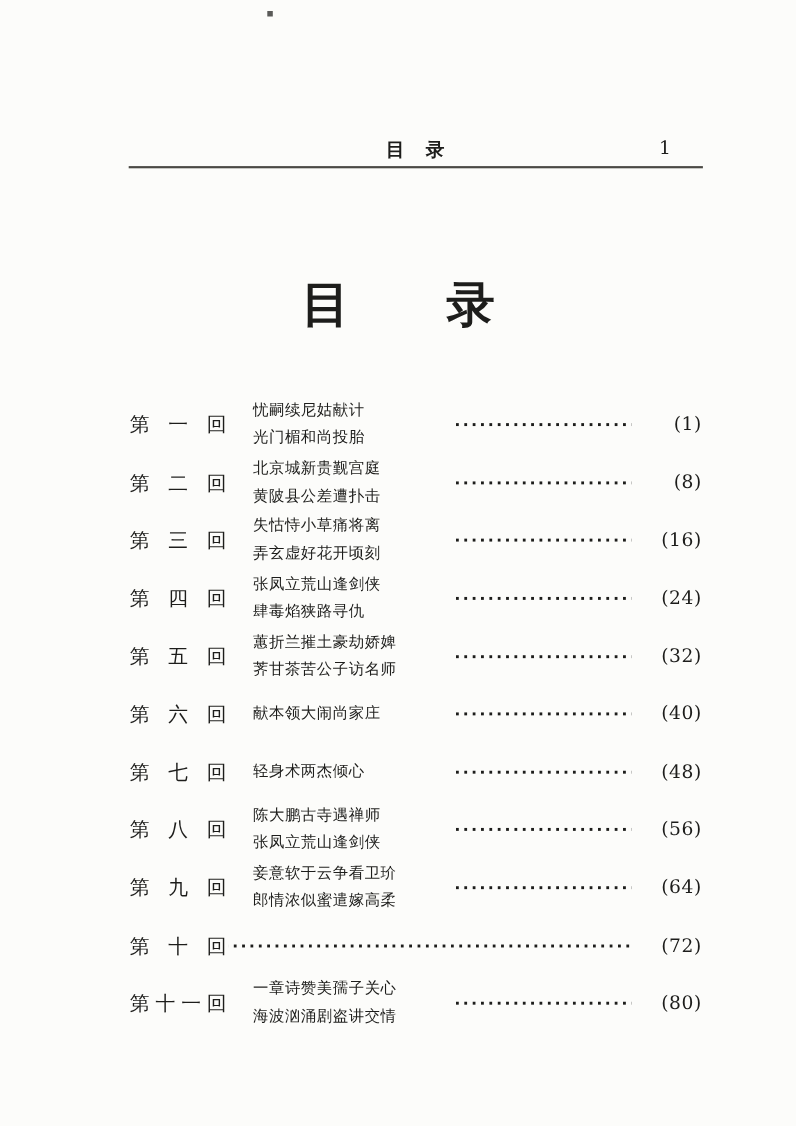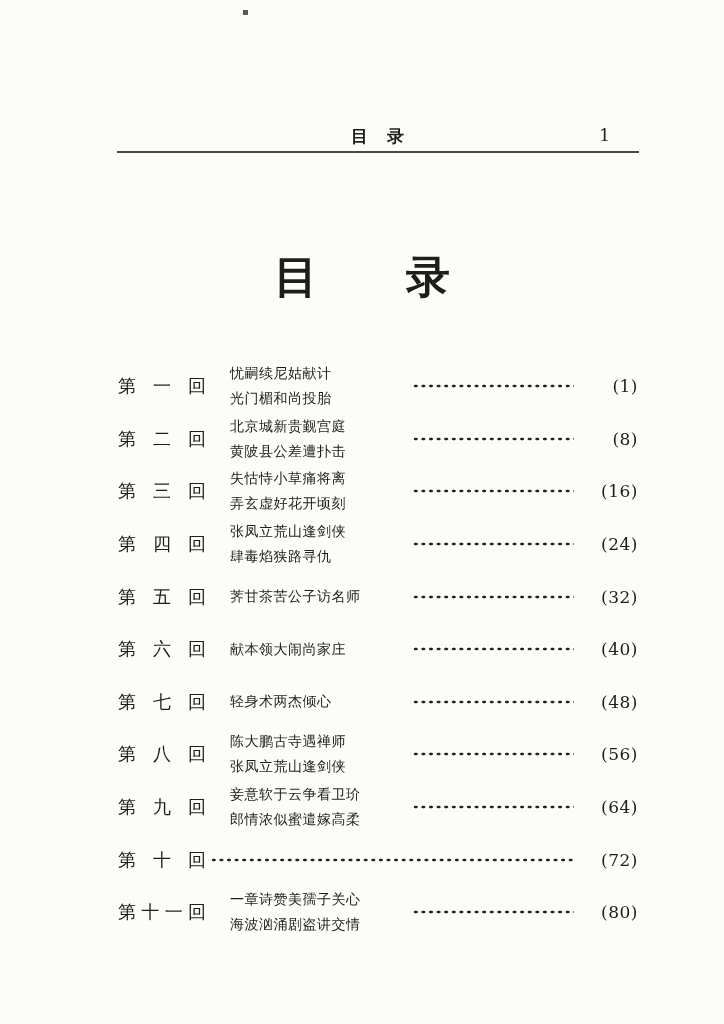"蕙折兰摧土豪劫娇婢" div { html: none -> <div>蕙折兰摧土豪劫娇婢</div> }
